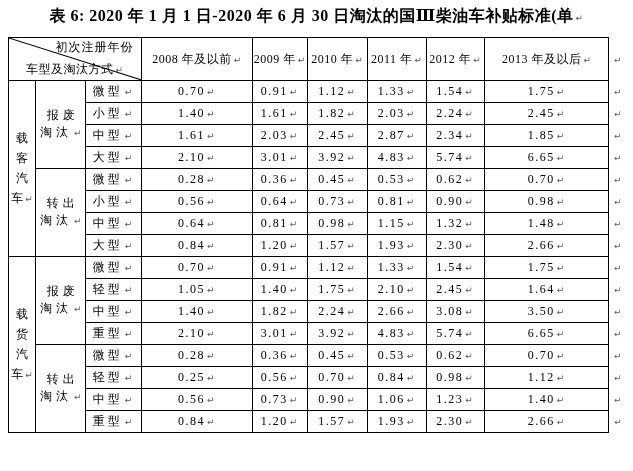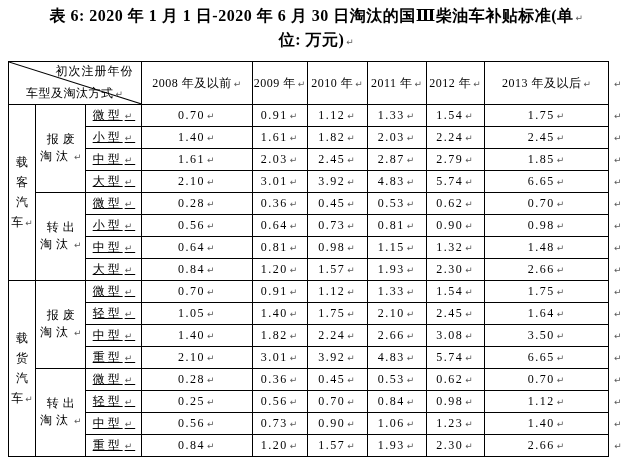"位: 万元) ↵" span.tline { html: <span><span>位: 万元)</span><span>↵</span></span> -> none }
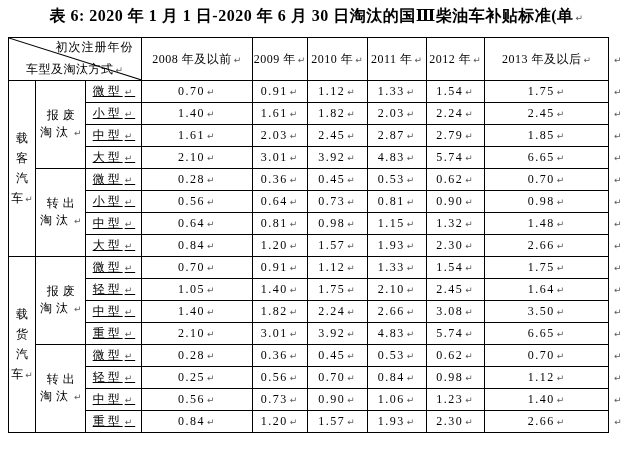"微型 ↵" td.size { text-decoration: underline -> none }
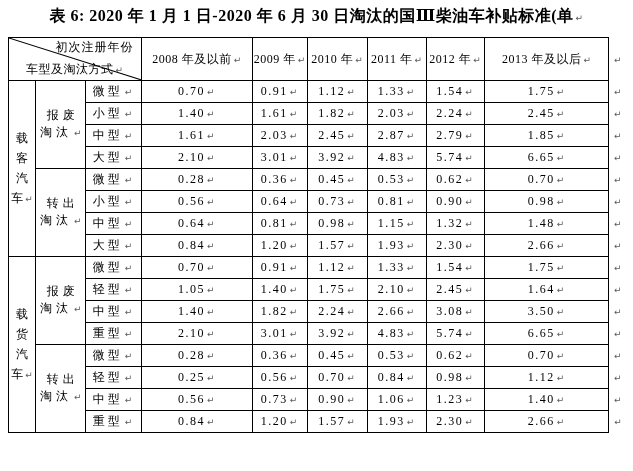"2.79" span { text: 2.79 -> 2.34 }
